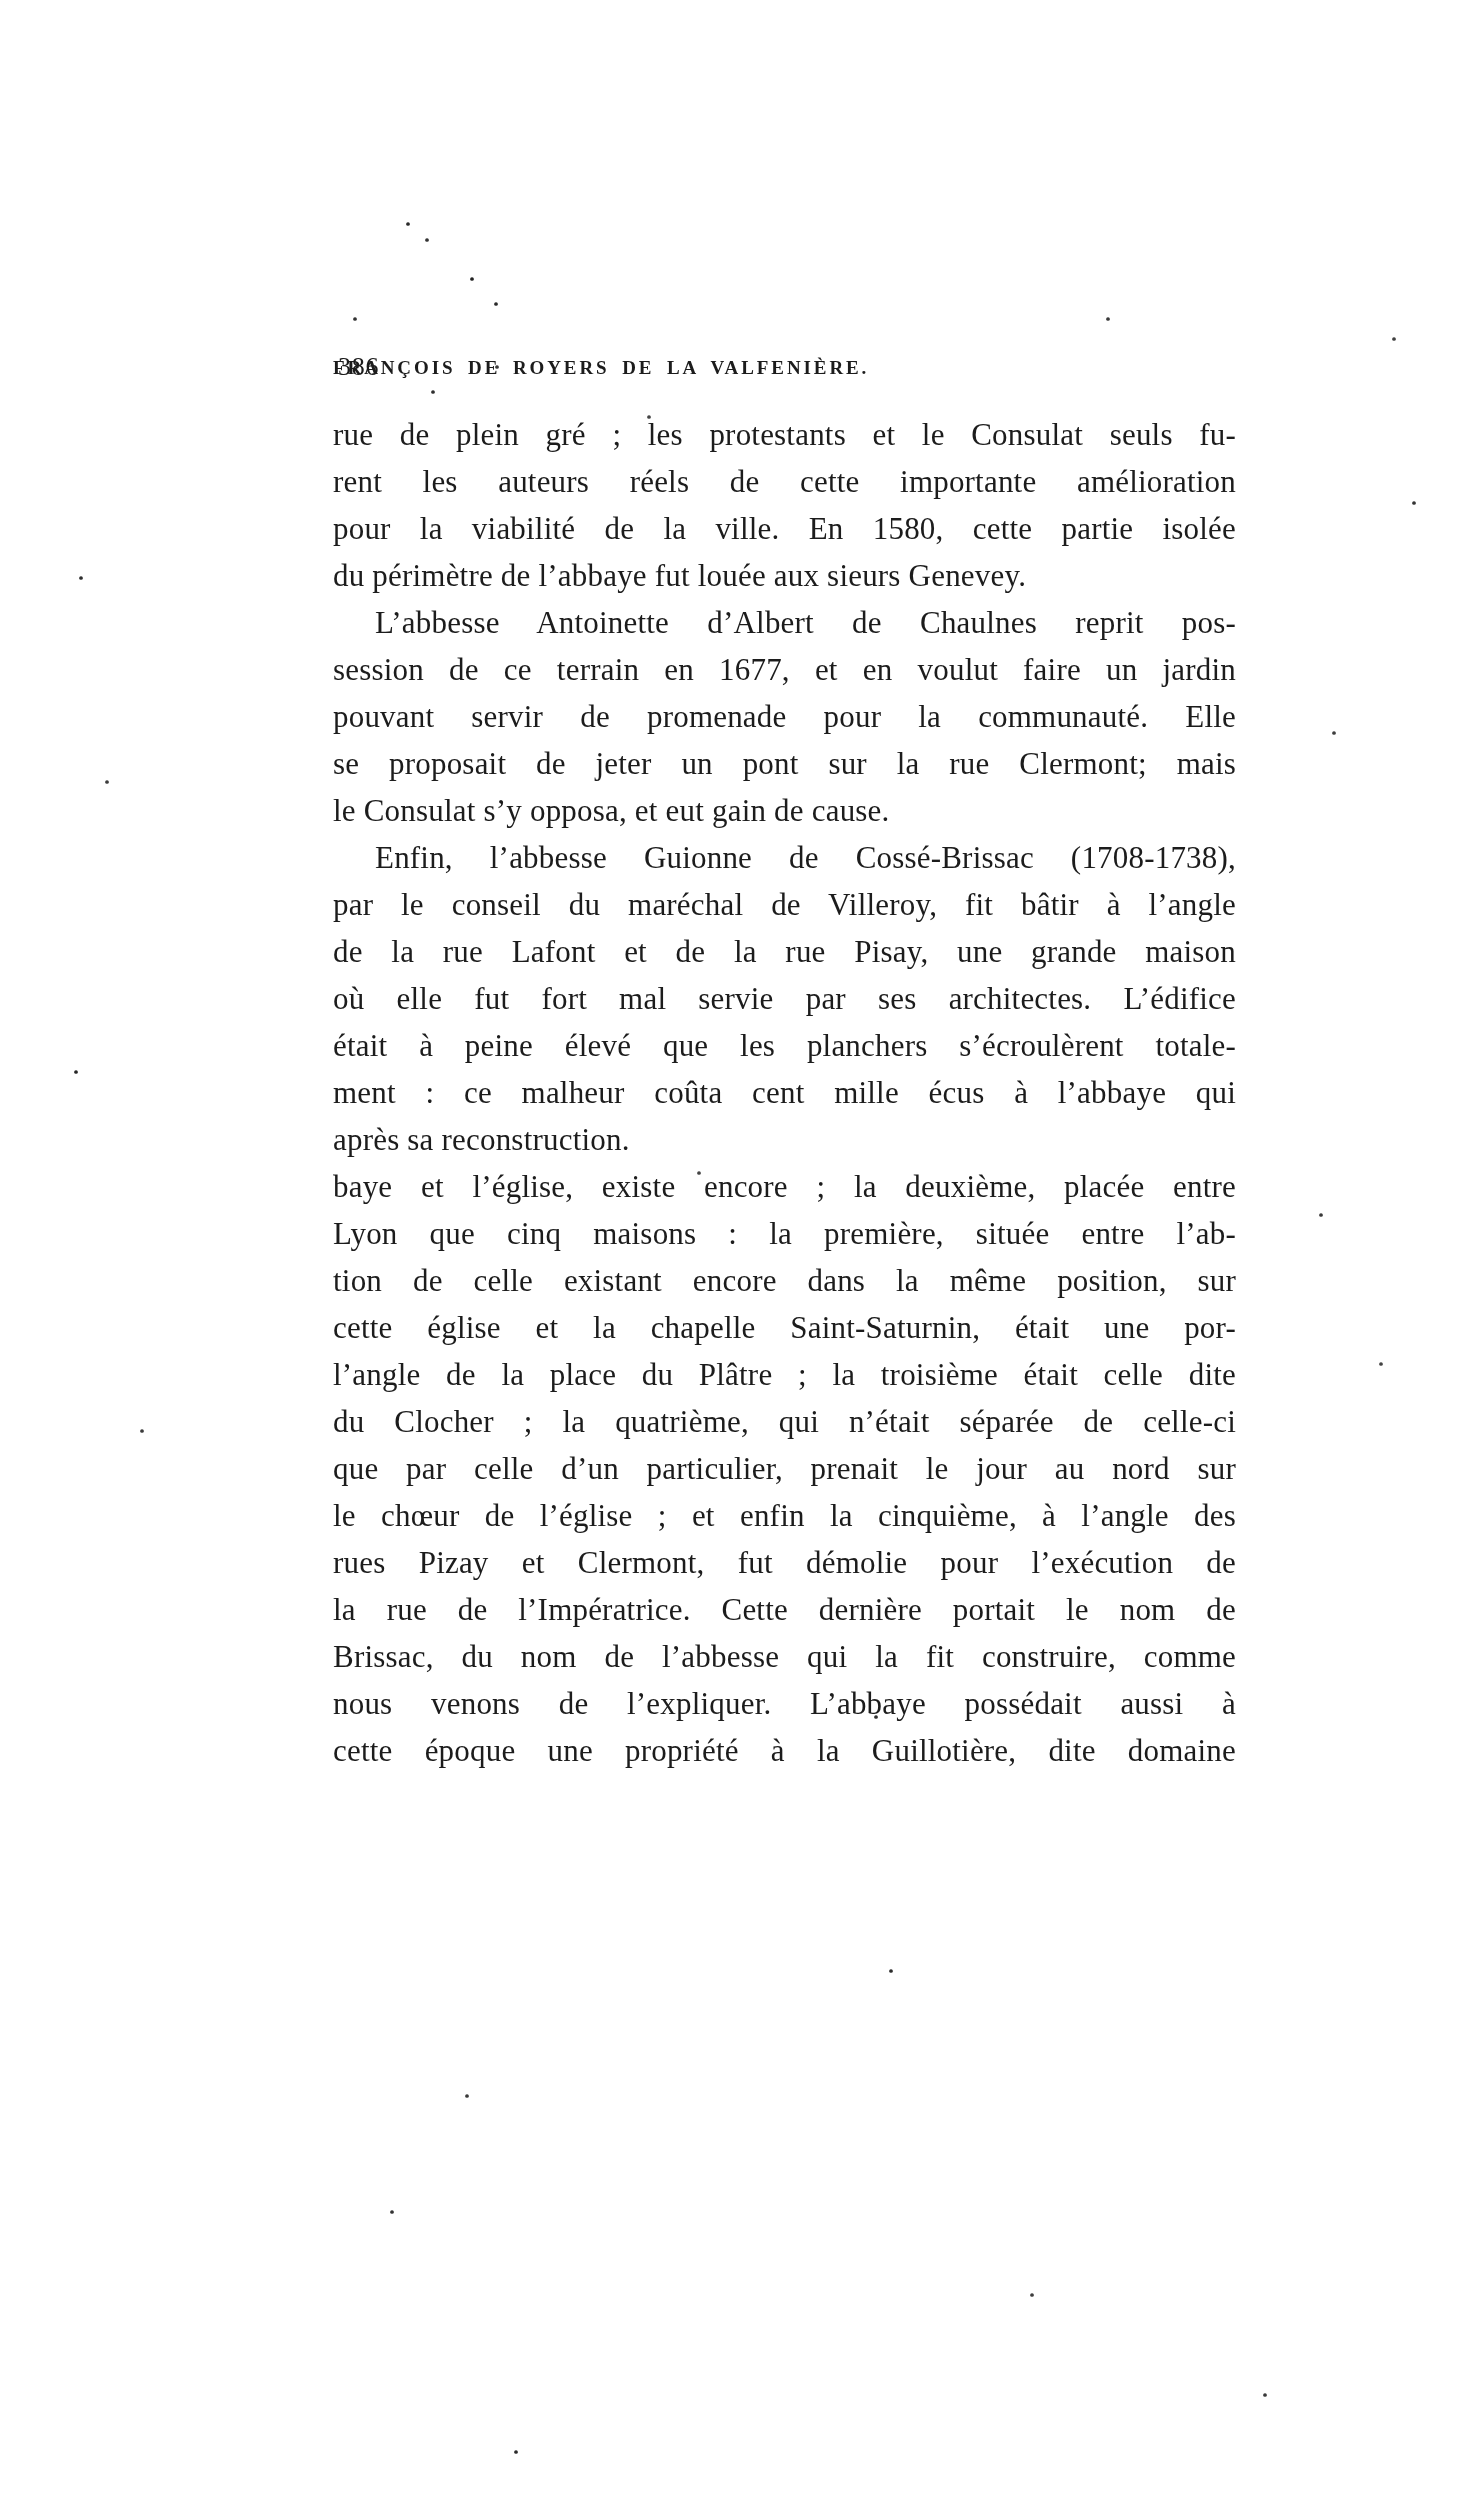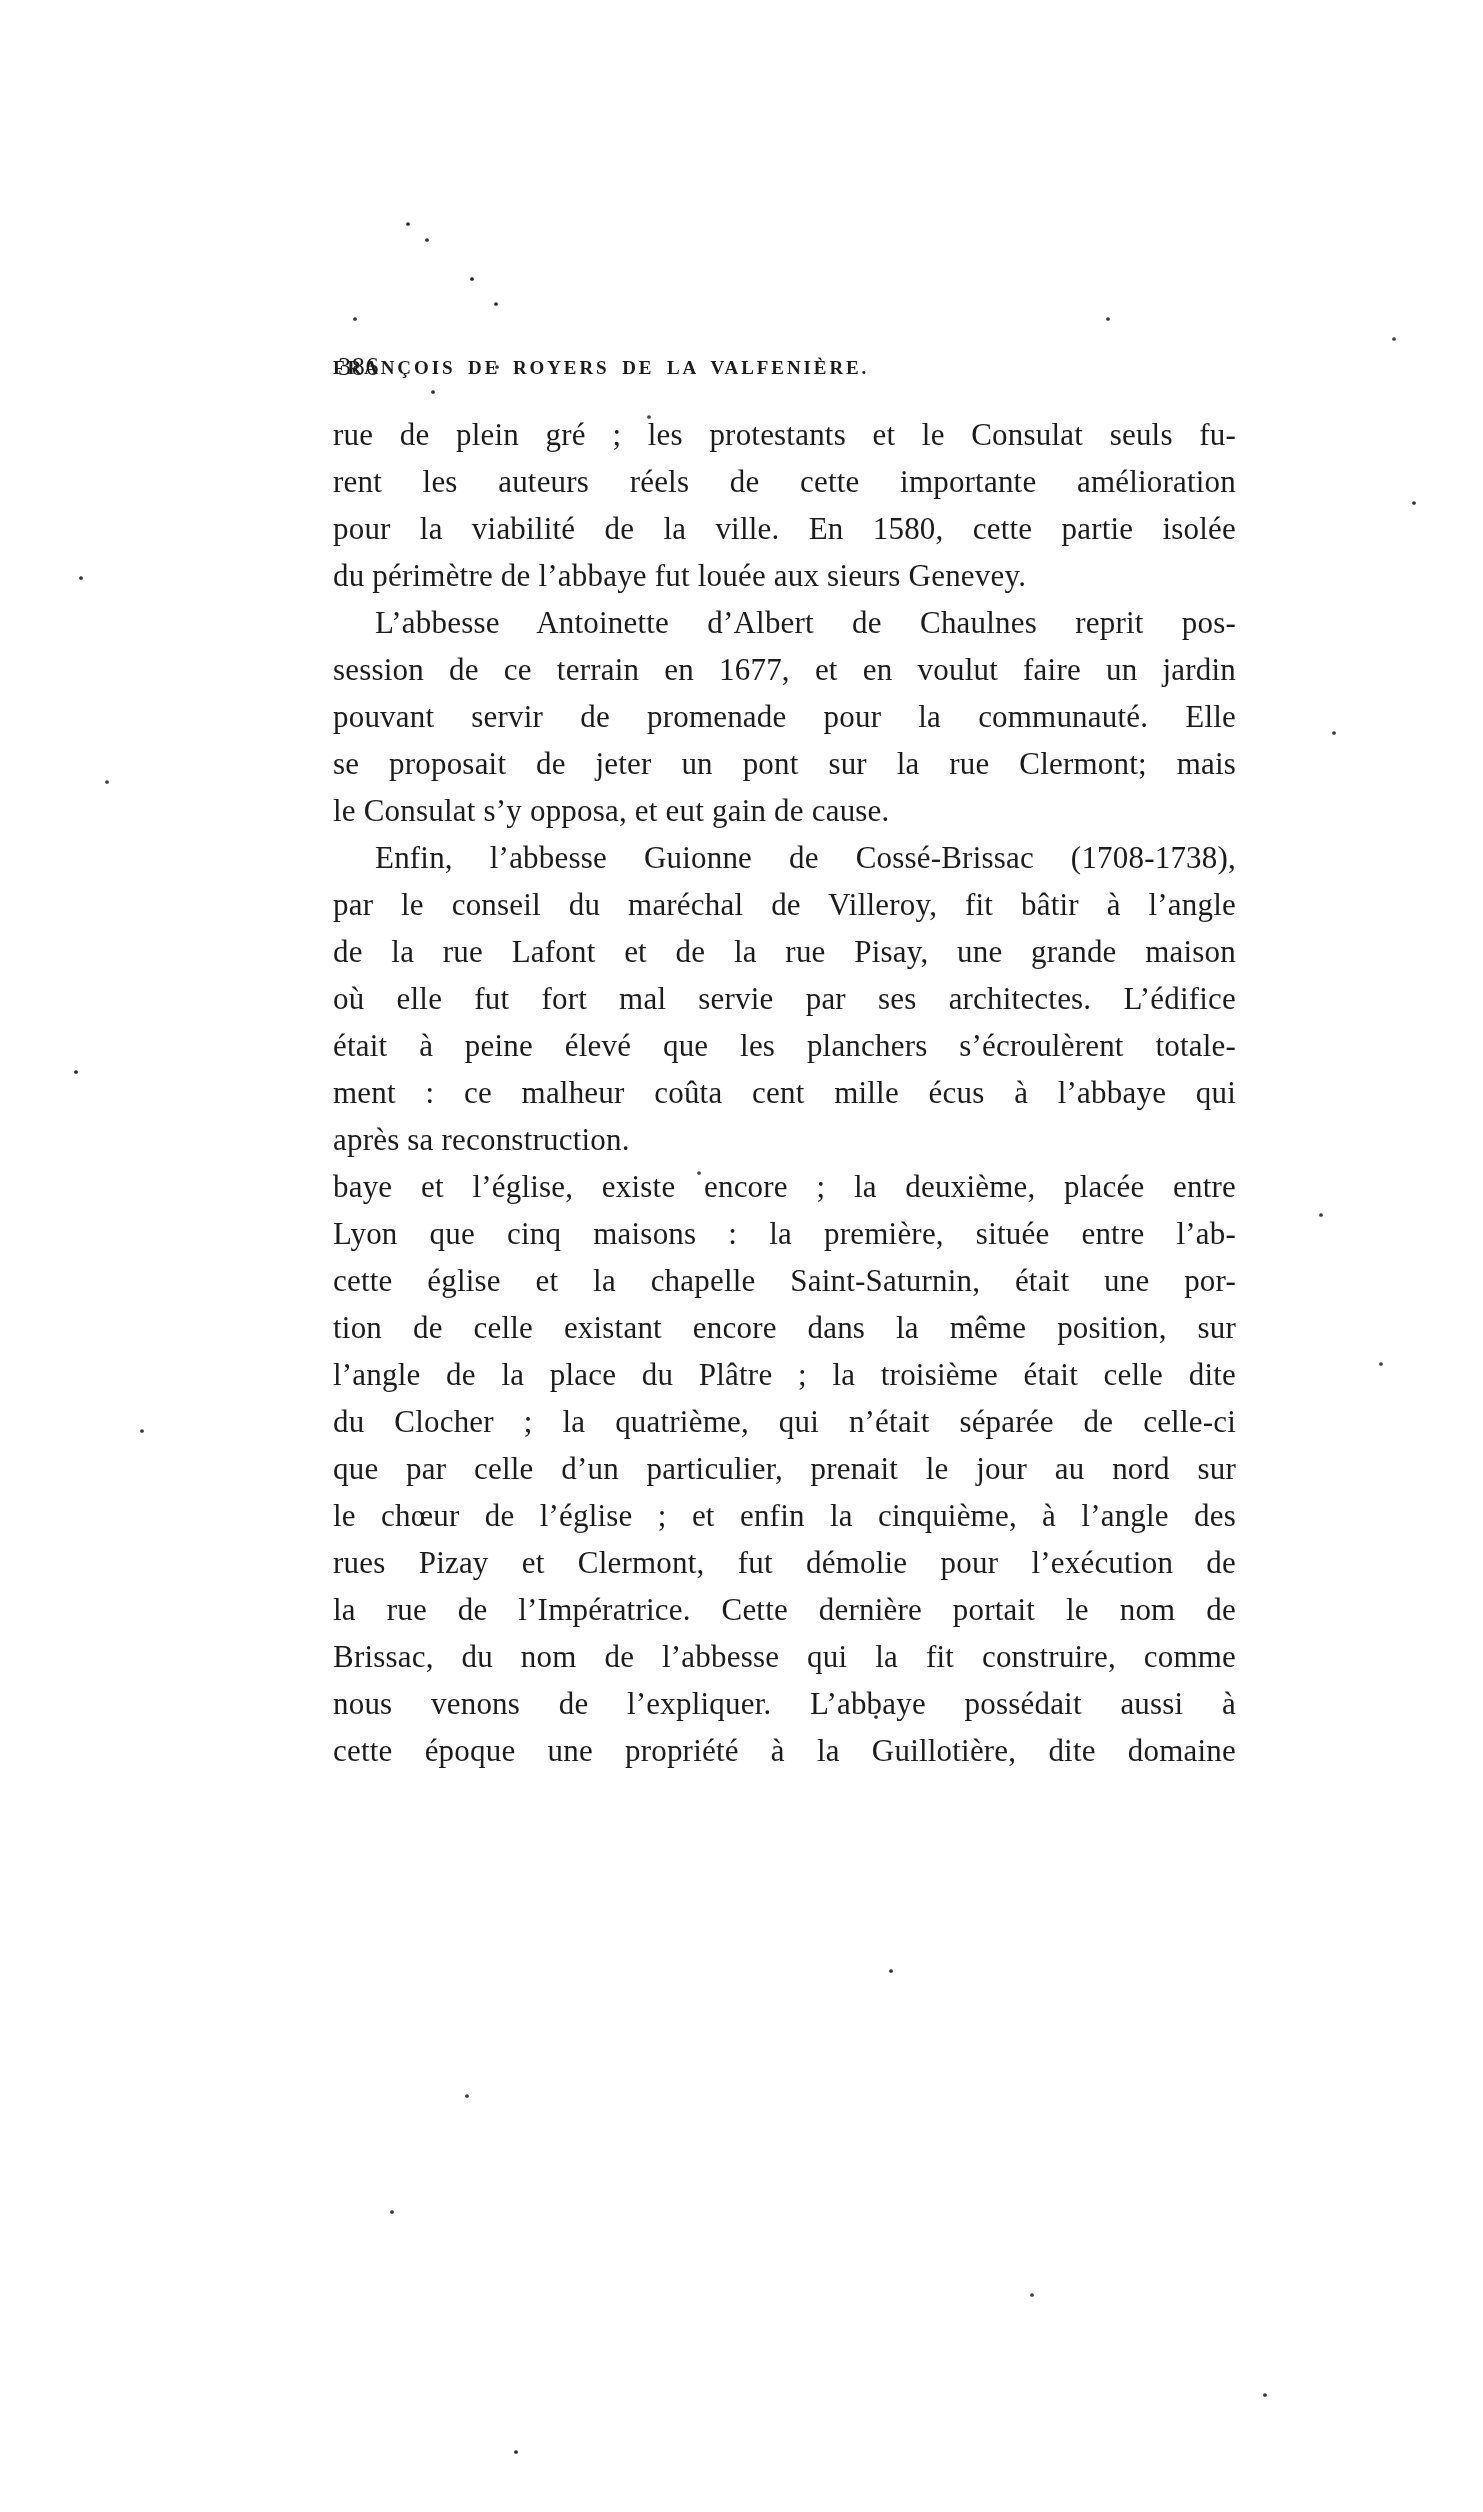"cette église et la chapelle" div.line { order: before "tion de celle existant encore" -> after "tion de celle existant encore" }
